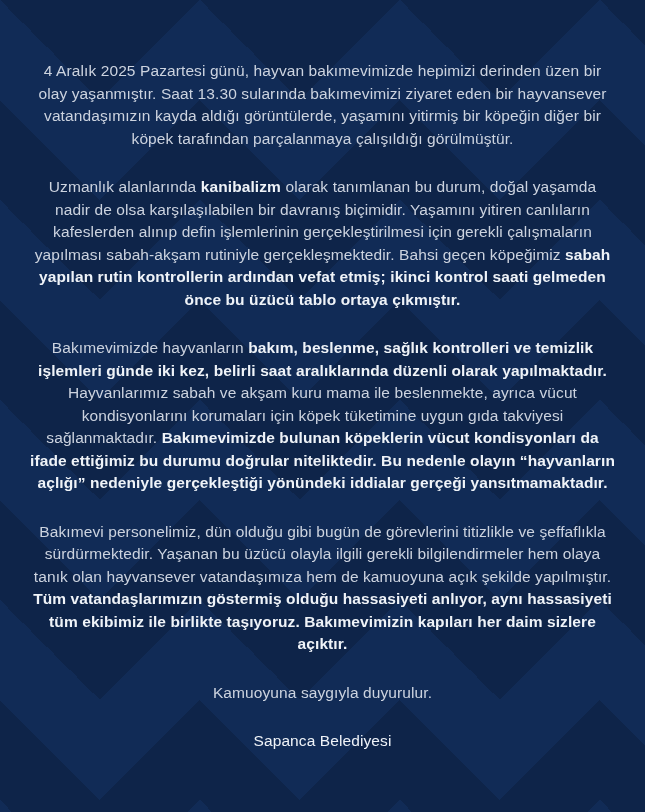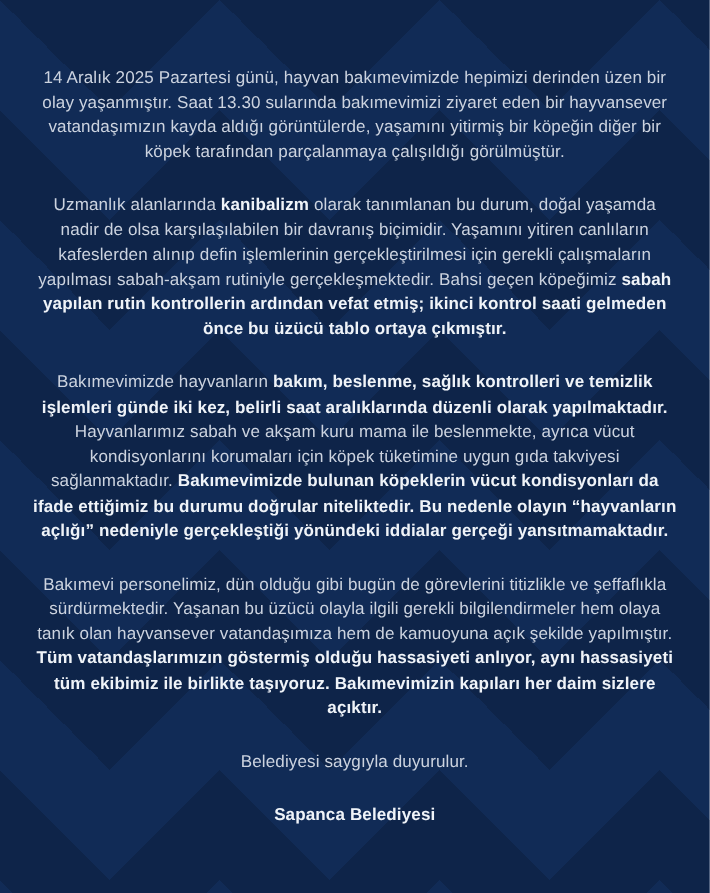"14 Aralık 2025 Pazartesi günü," span { text: 14 -> 4 }
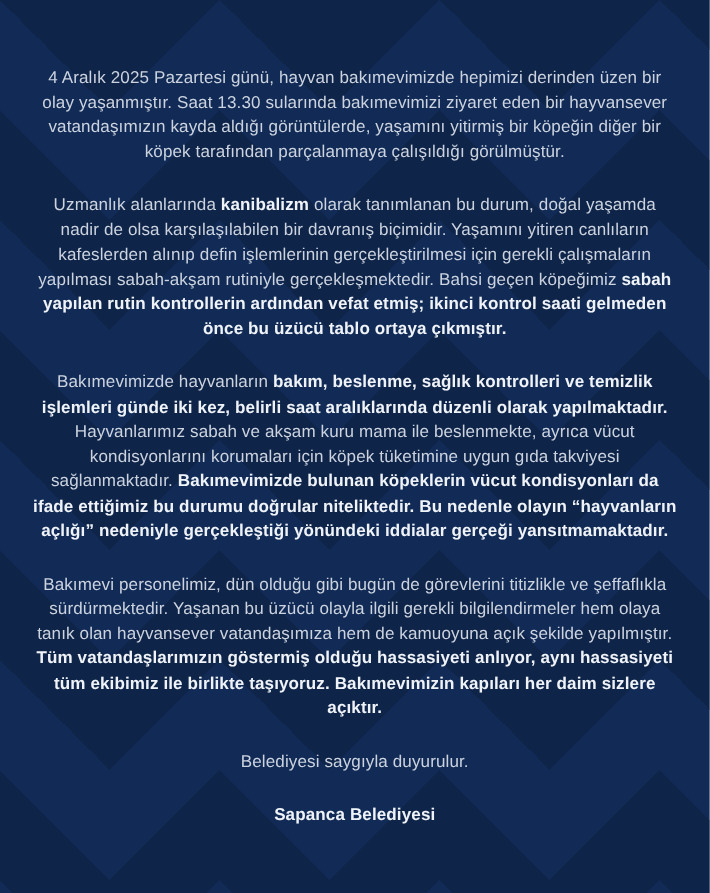"Belediyesi saygıyla duyurulur." p.closing { text: Belediyesi -> Kamuoyuna }
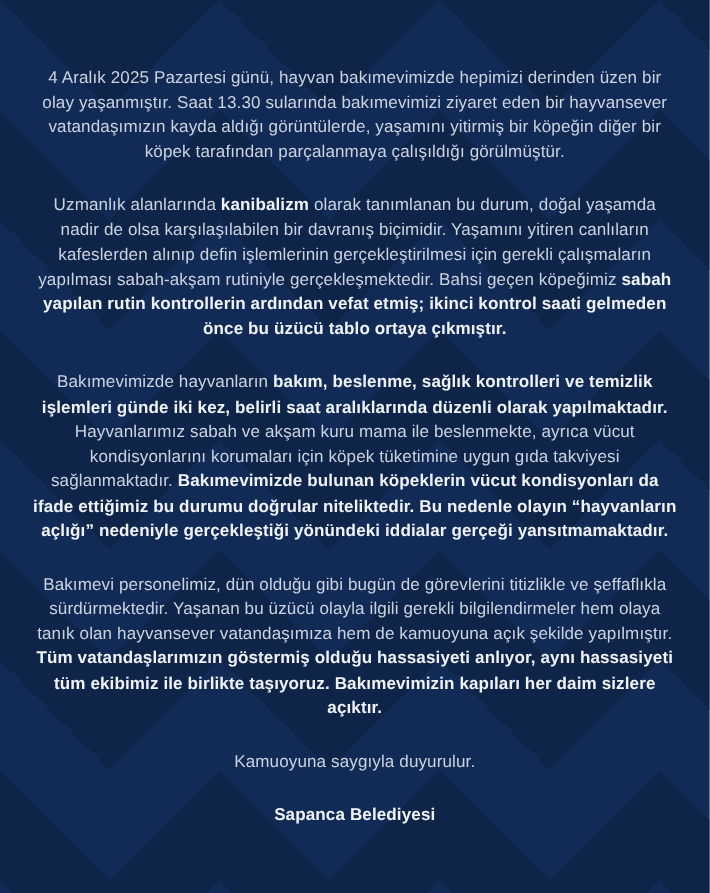"Sapanca Belediyesi" .signature { font-weight: 700 -> 400 }
